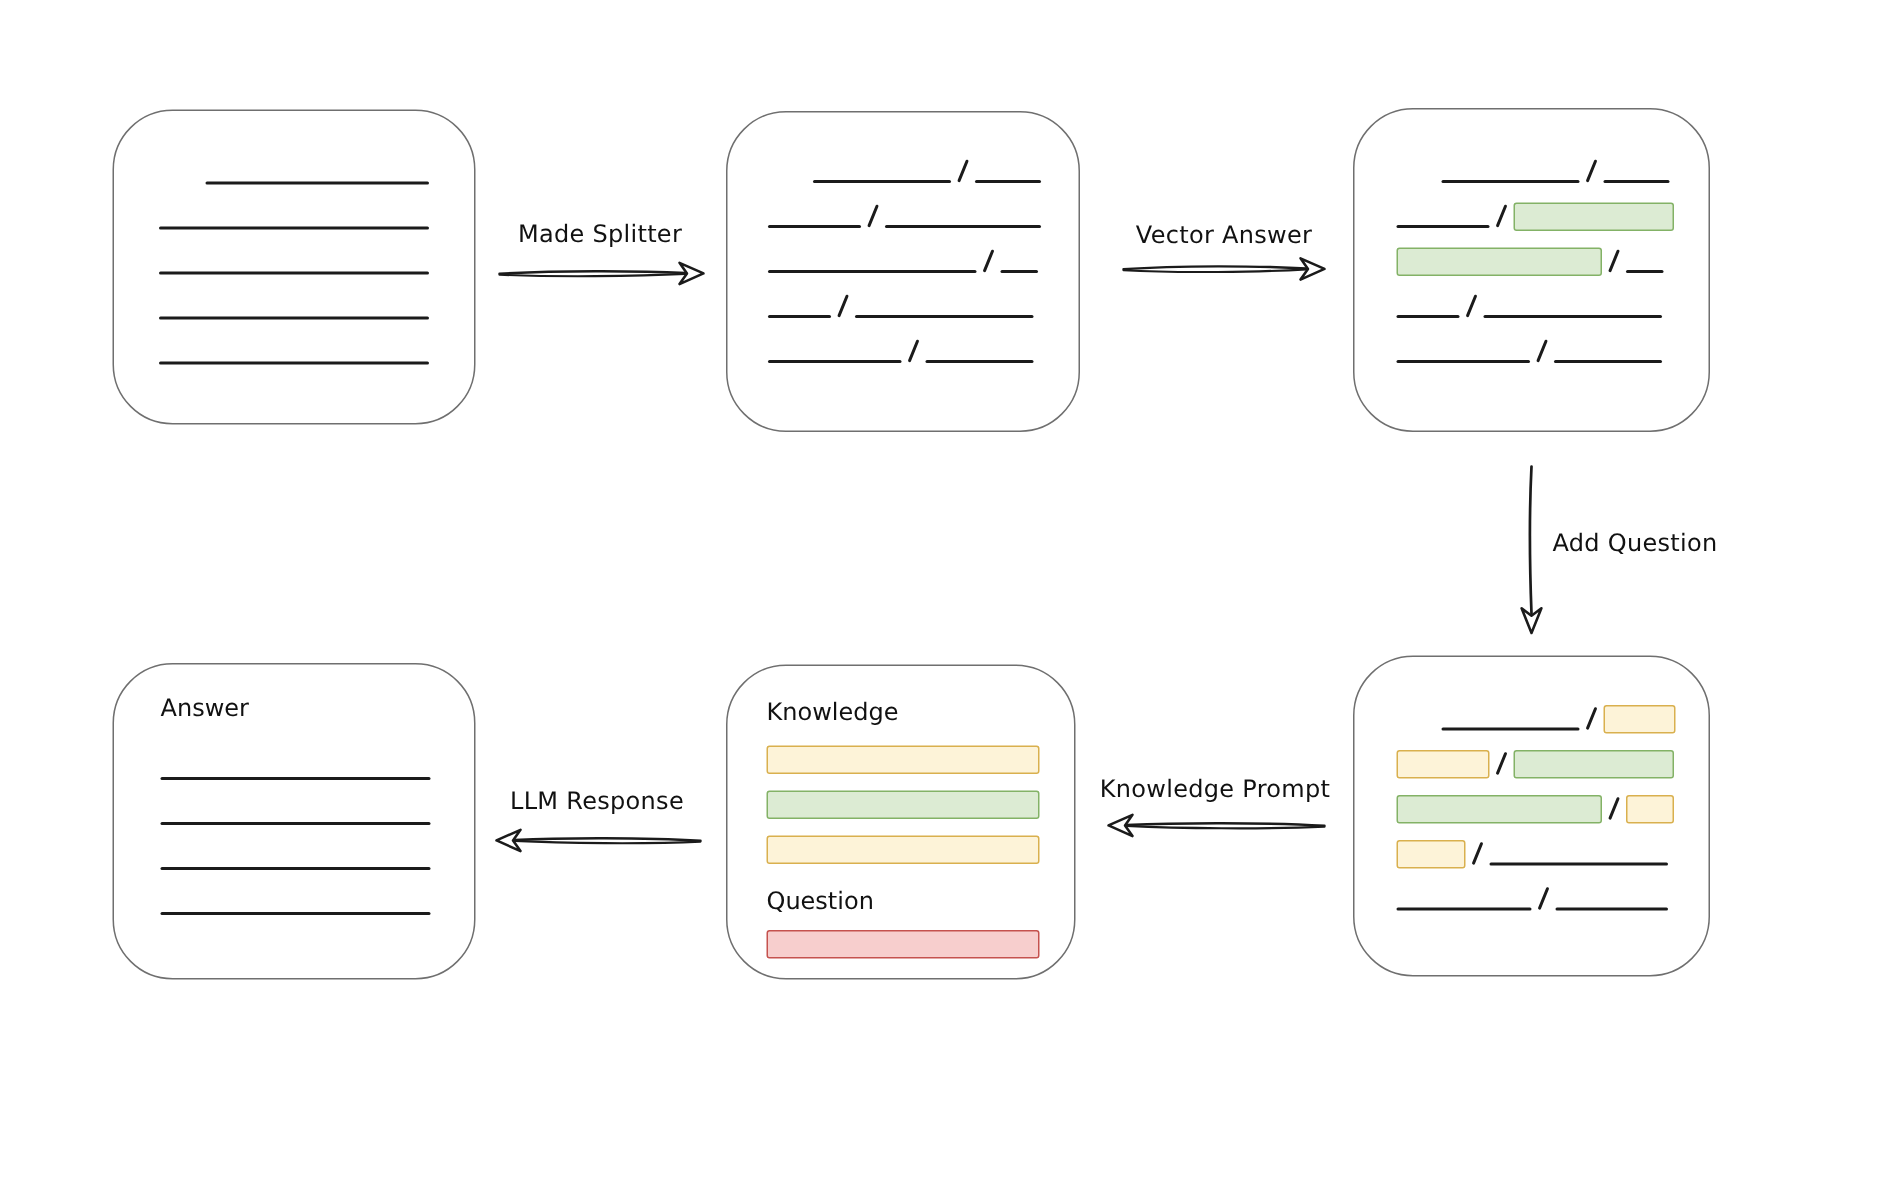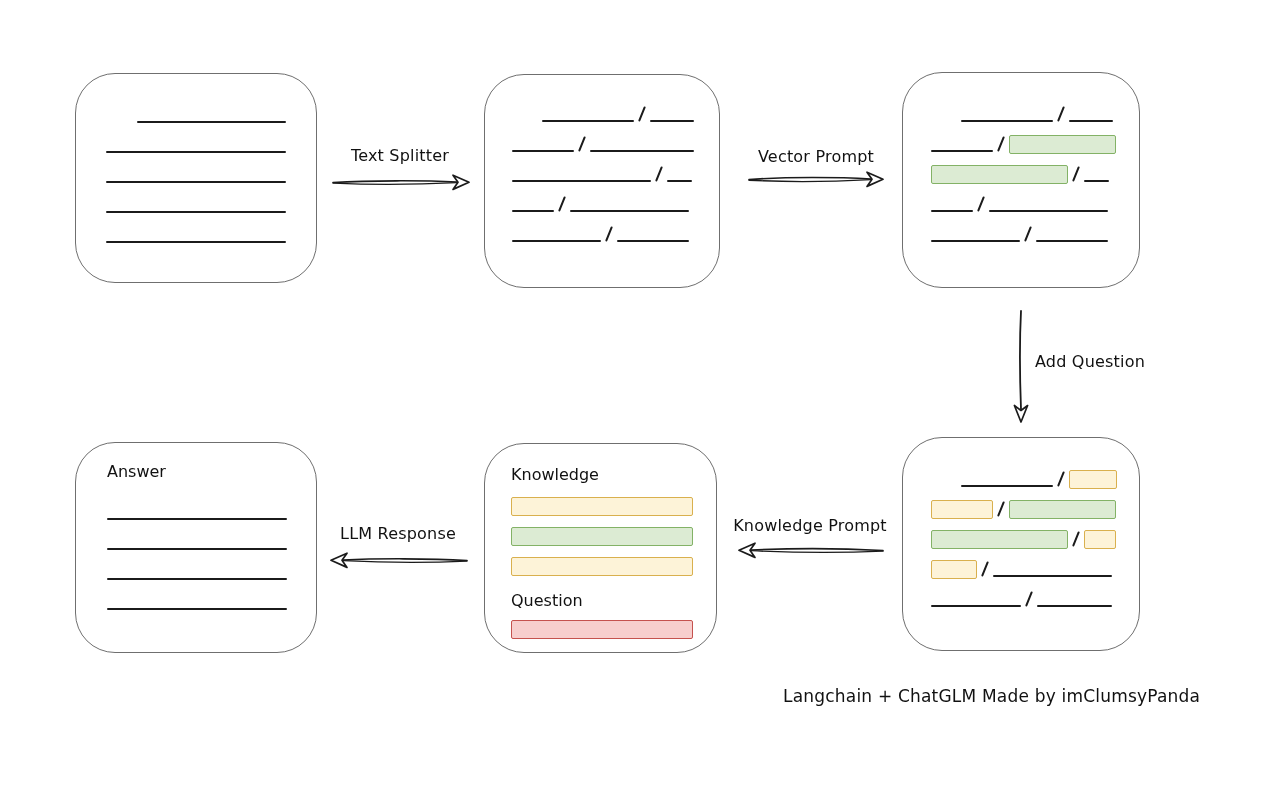"Text Splitter" div.arrow-label { text: Text -> Made }
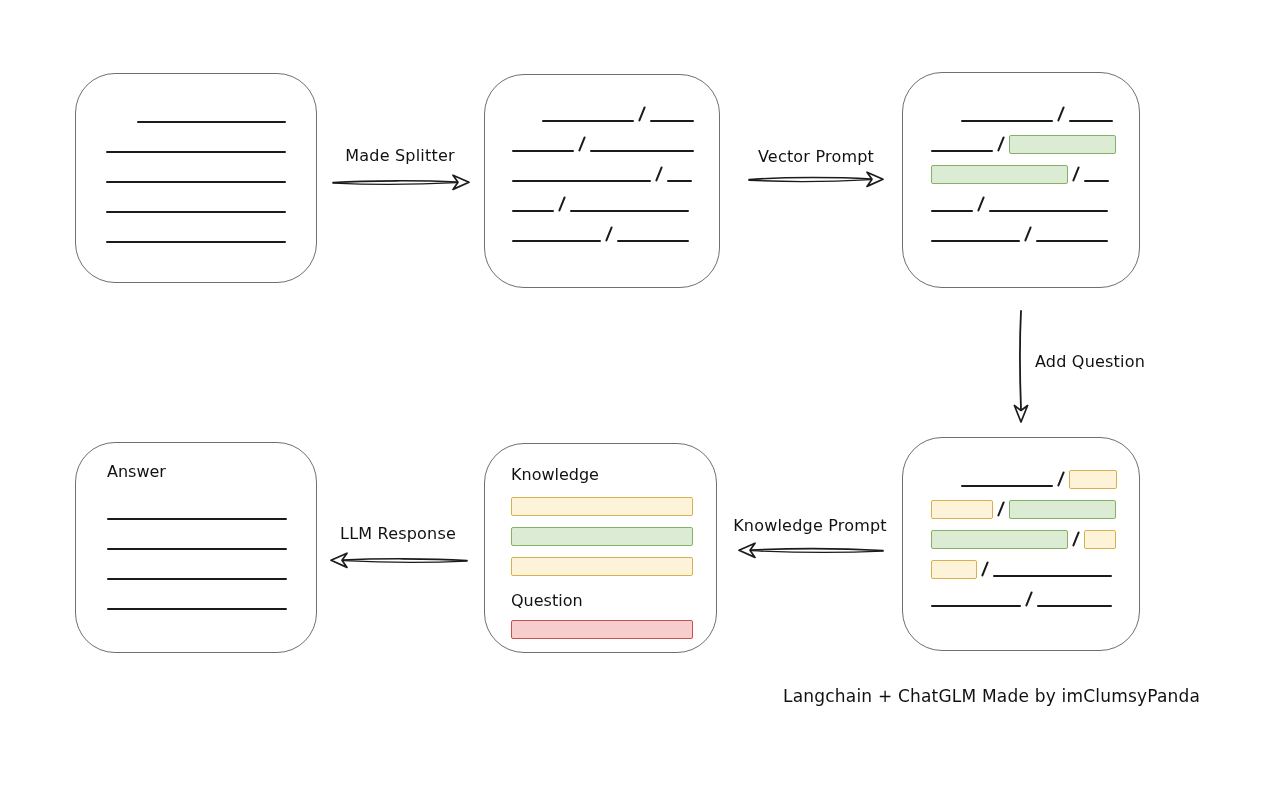"Vector Prompt" div.arrow-label { text: Prompt -> Answer }
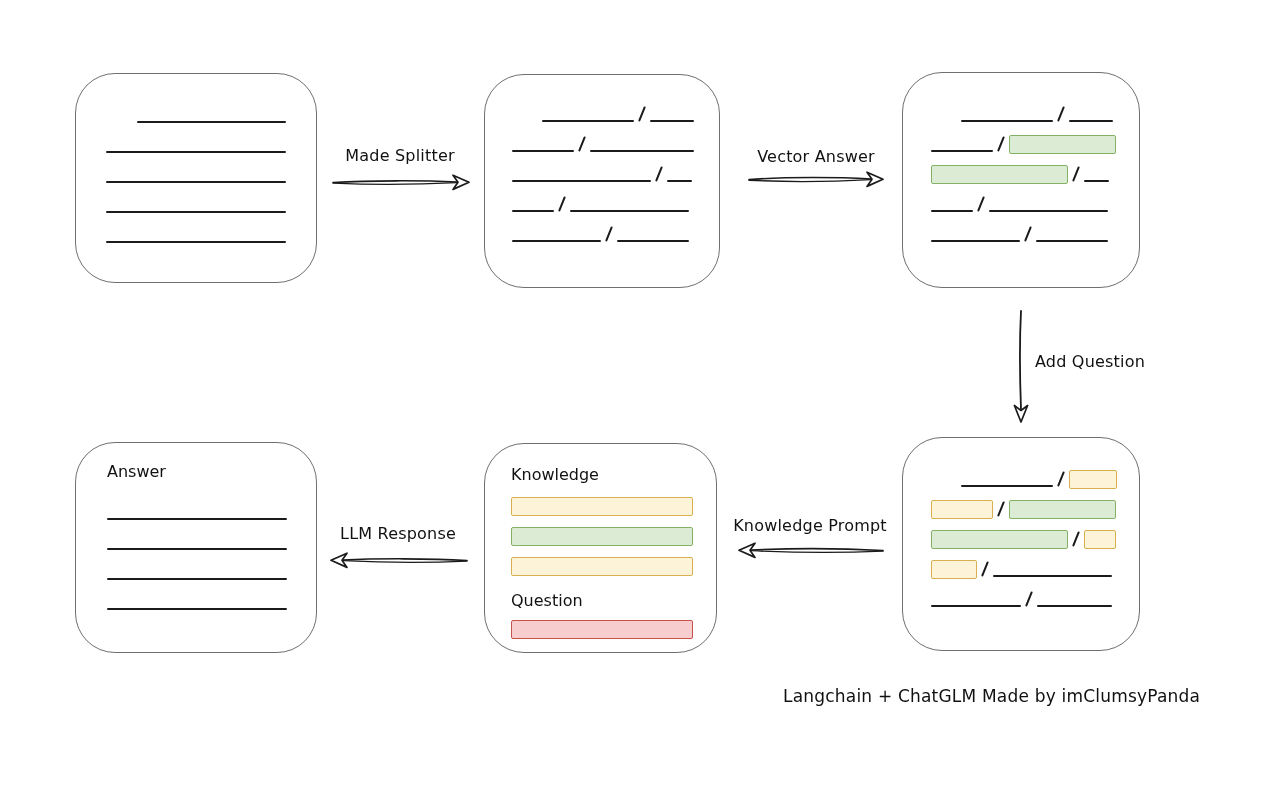"Langchain + ChatGLM Made by" div.caption { html: <div>Langchain + ChatGLM Made by imClumsyPanda</div> -> none }
